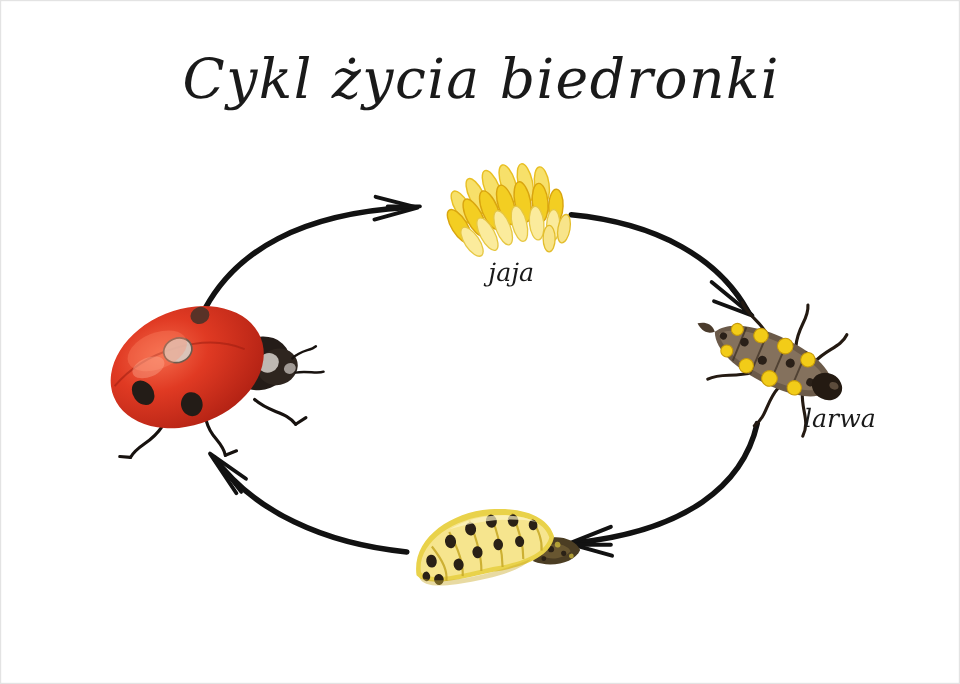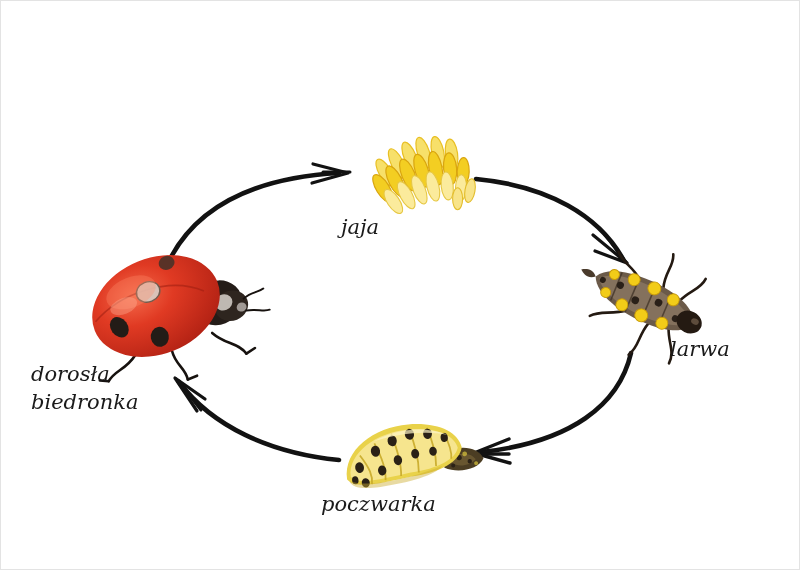"Cykl życia biedronki" div { html: none -> <div>Cykl życia biedronki</div> }
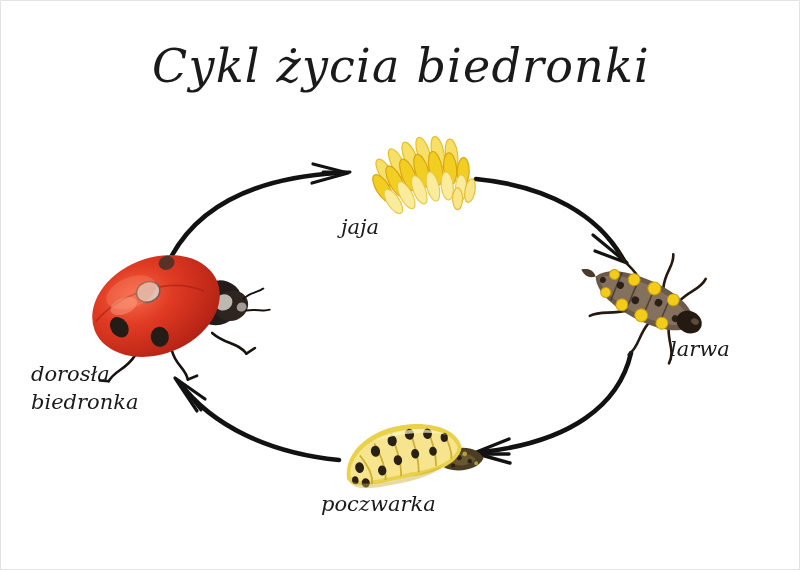"jaja" .label { text-align: left -> center }
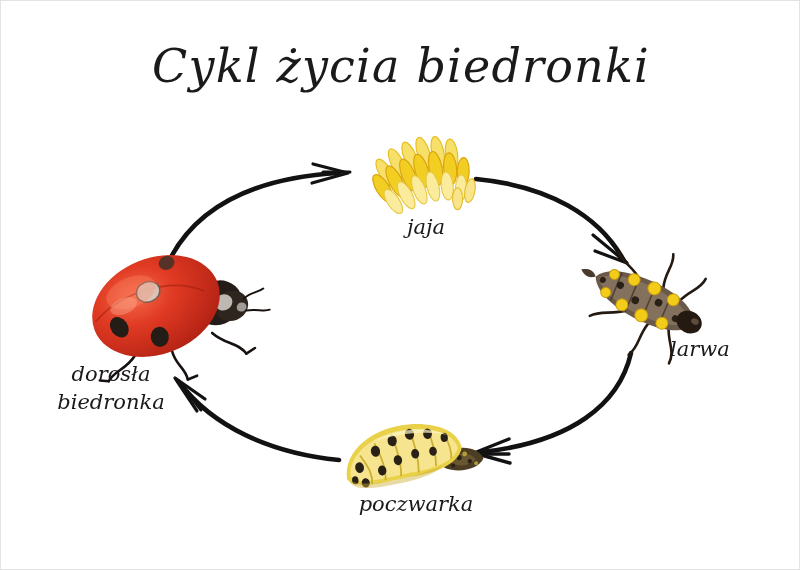"dorosła" div.label { html: <div>dorosła biedronka</div> -> none }
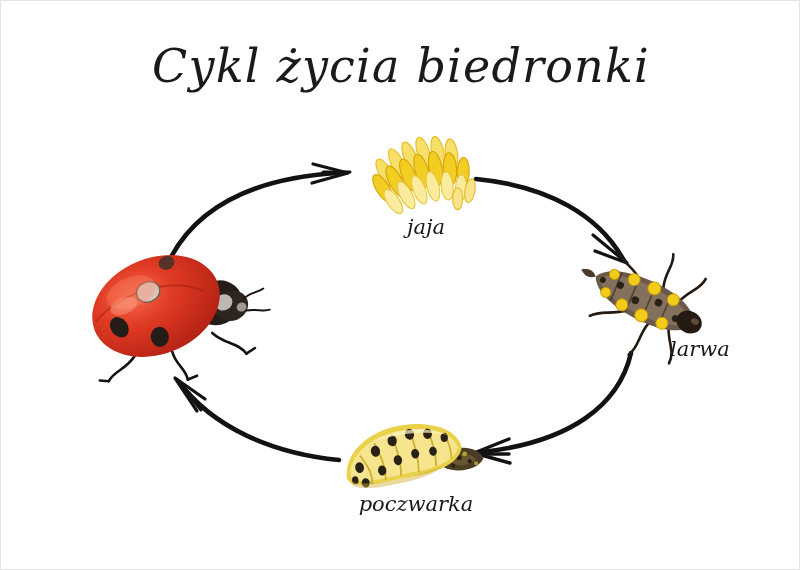"poczwarka" div.label { html: <div>poczwarka</div> -> none }
